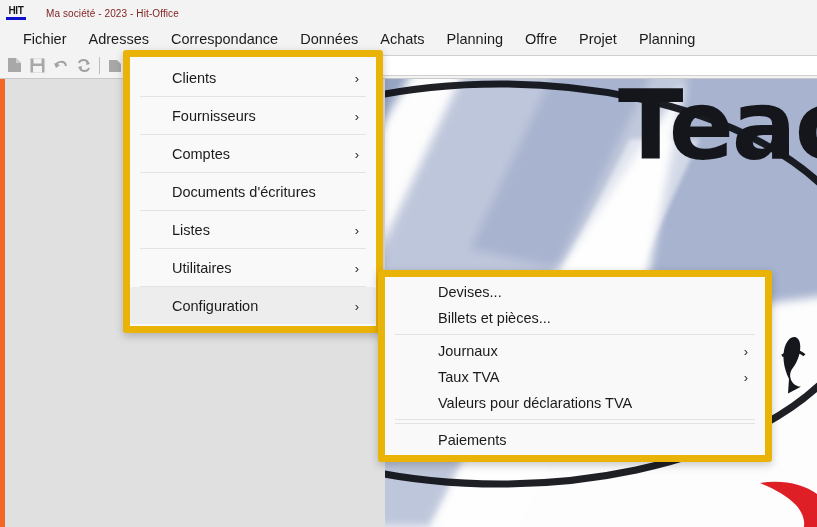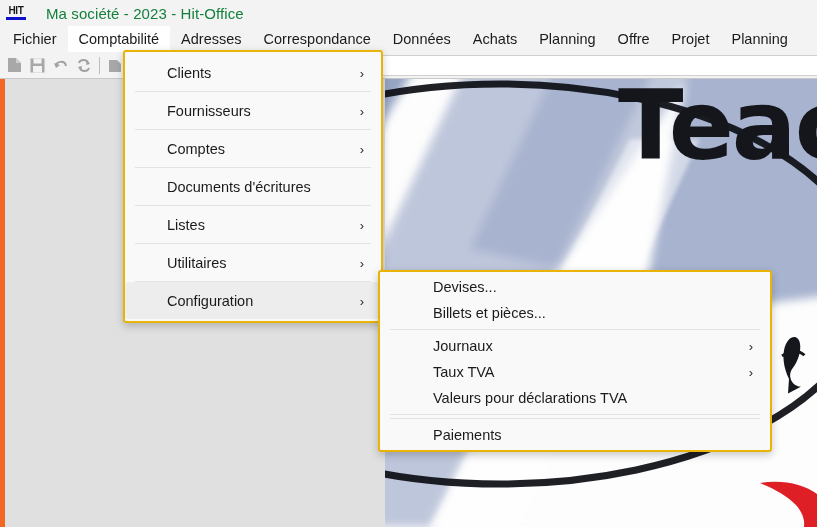"Ma société - 2023 -" .title-text { color: #15803d -> #7f1d1d; font-size: 15px -> 10px }
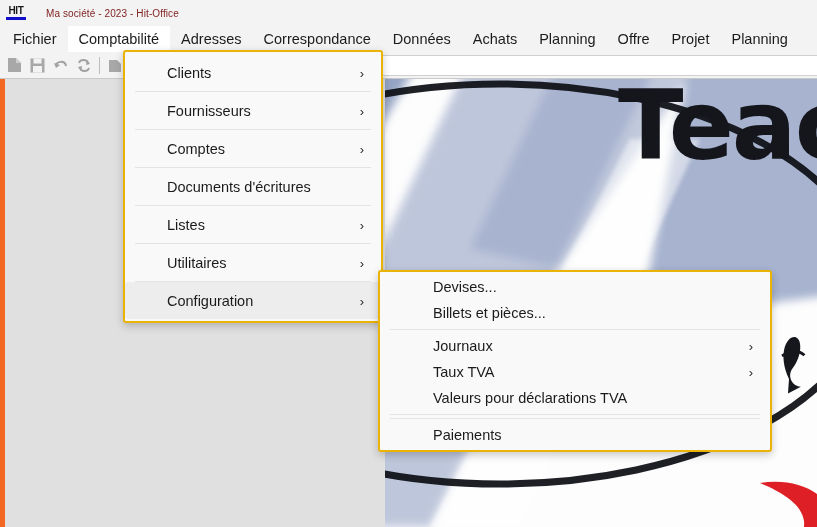"Fichier" .menubar { padding-left: 2px -> 12px }
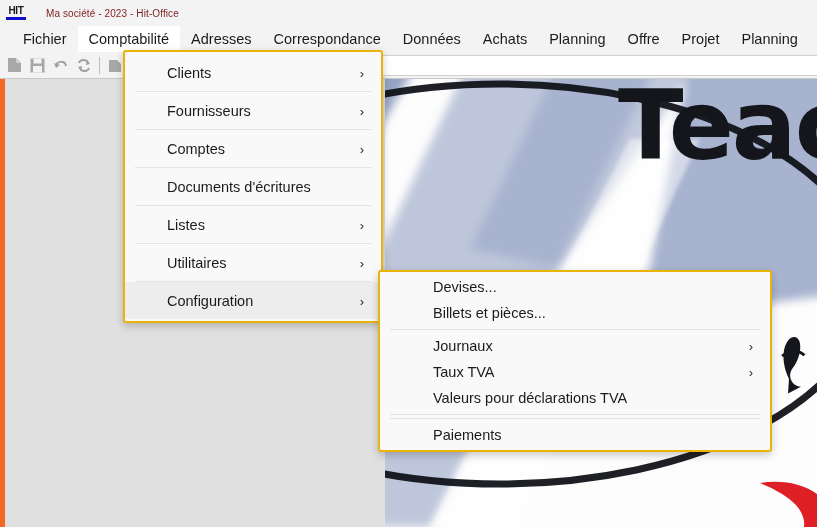"Comptabilité" div.menu-item { html: <div>Comptabilité</div> -> none }
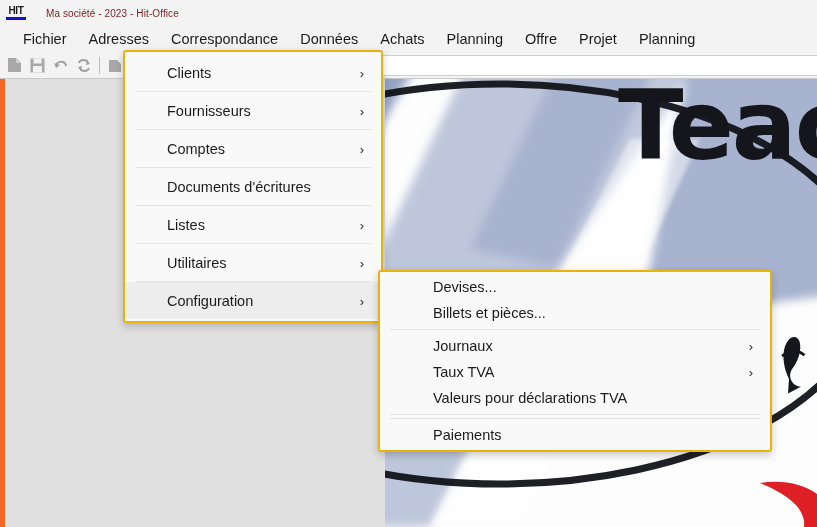"Clients" .menu-popup { border: 2px solid #eab308 -> 7px solid #eab308 }
